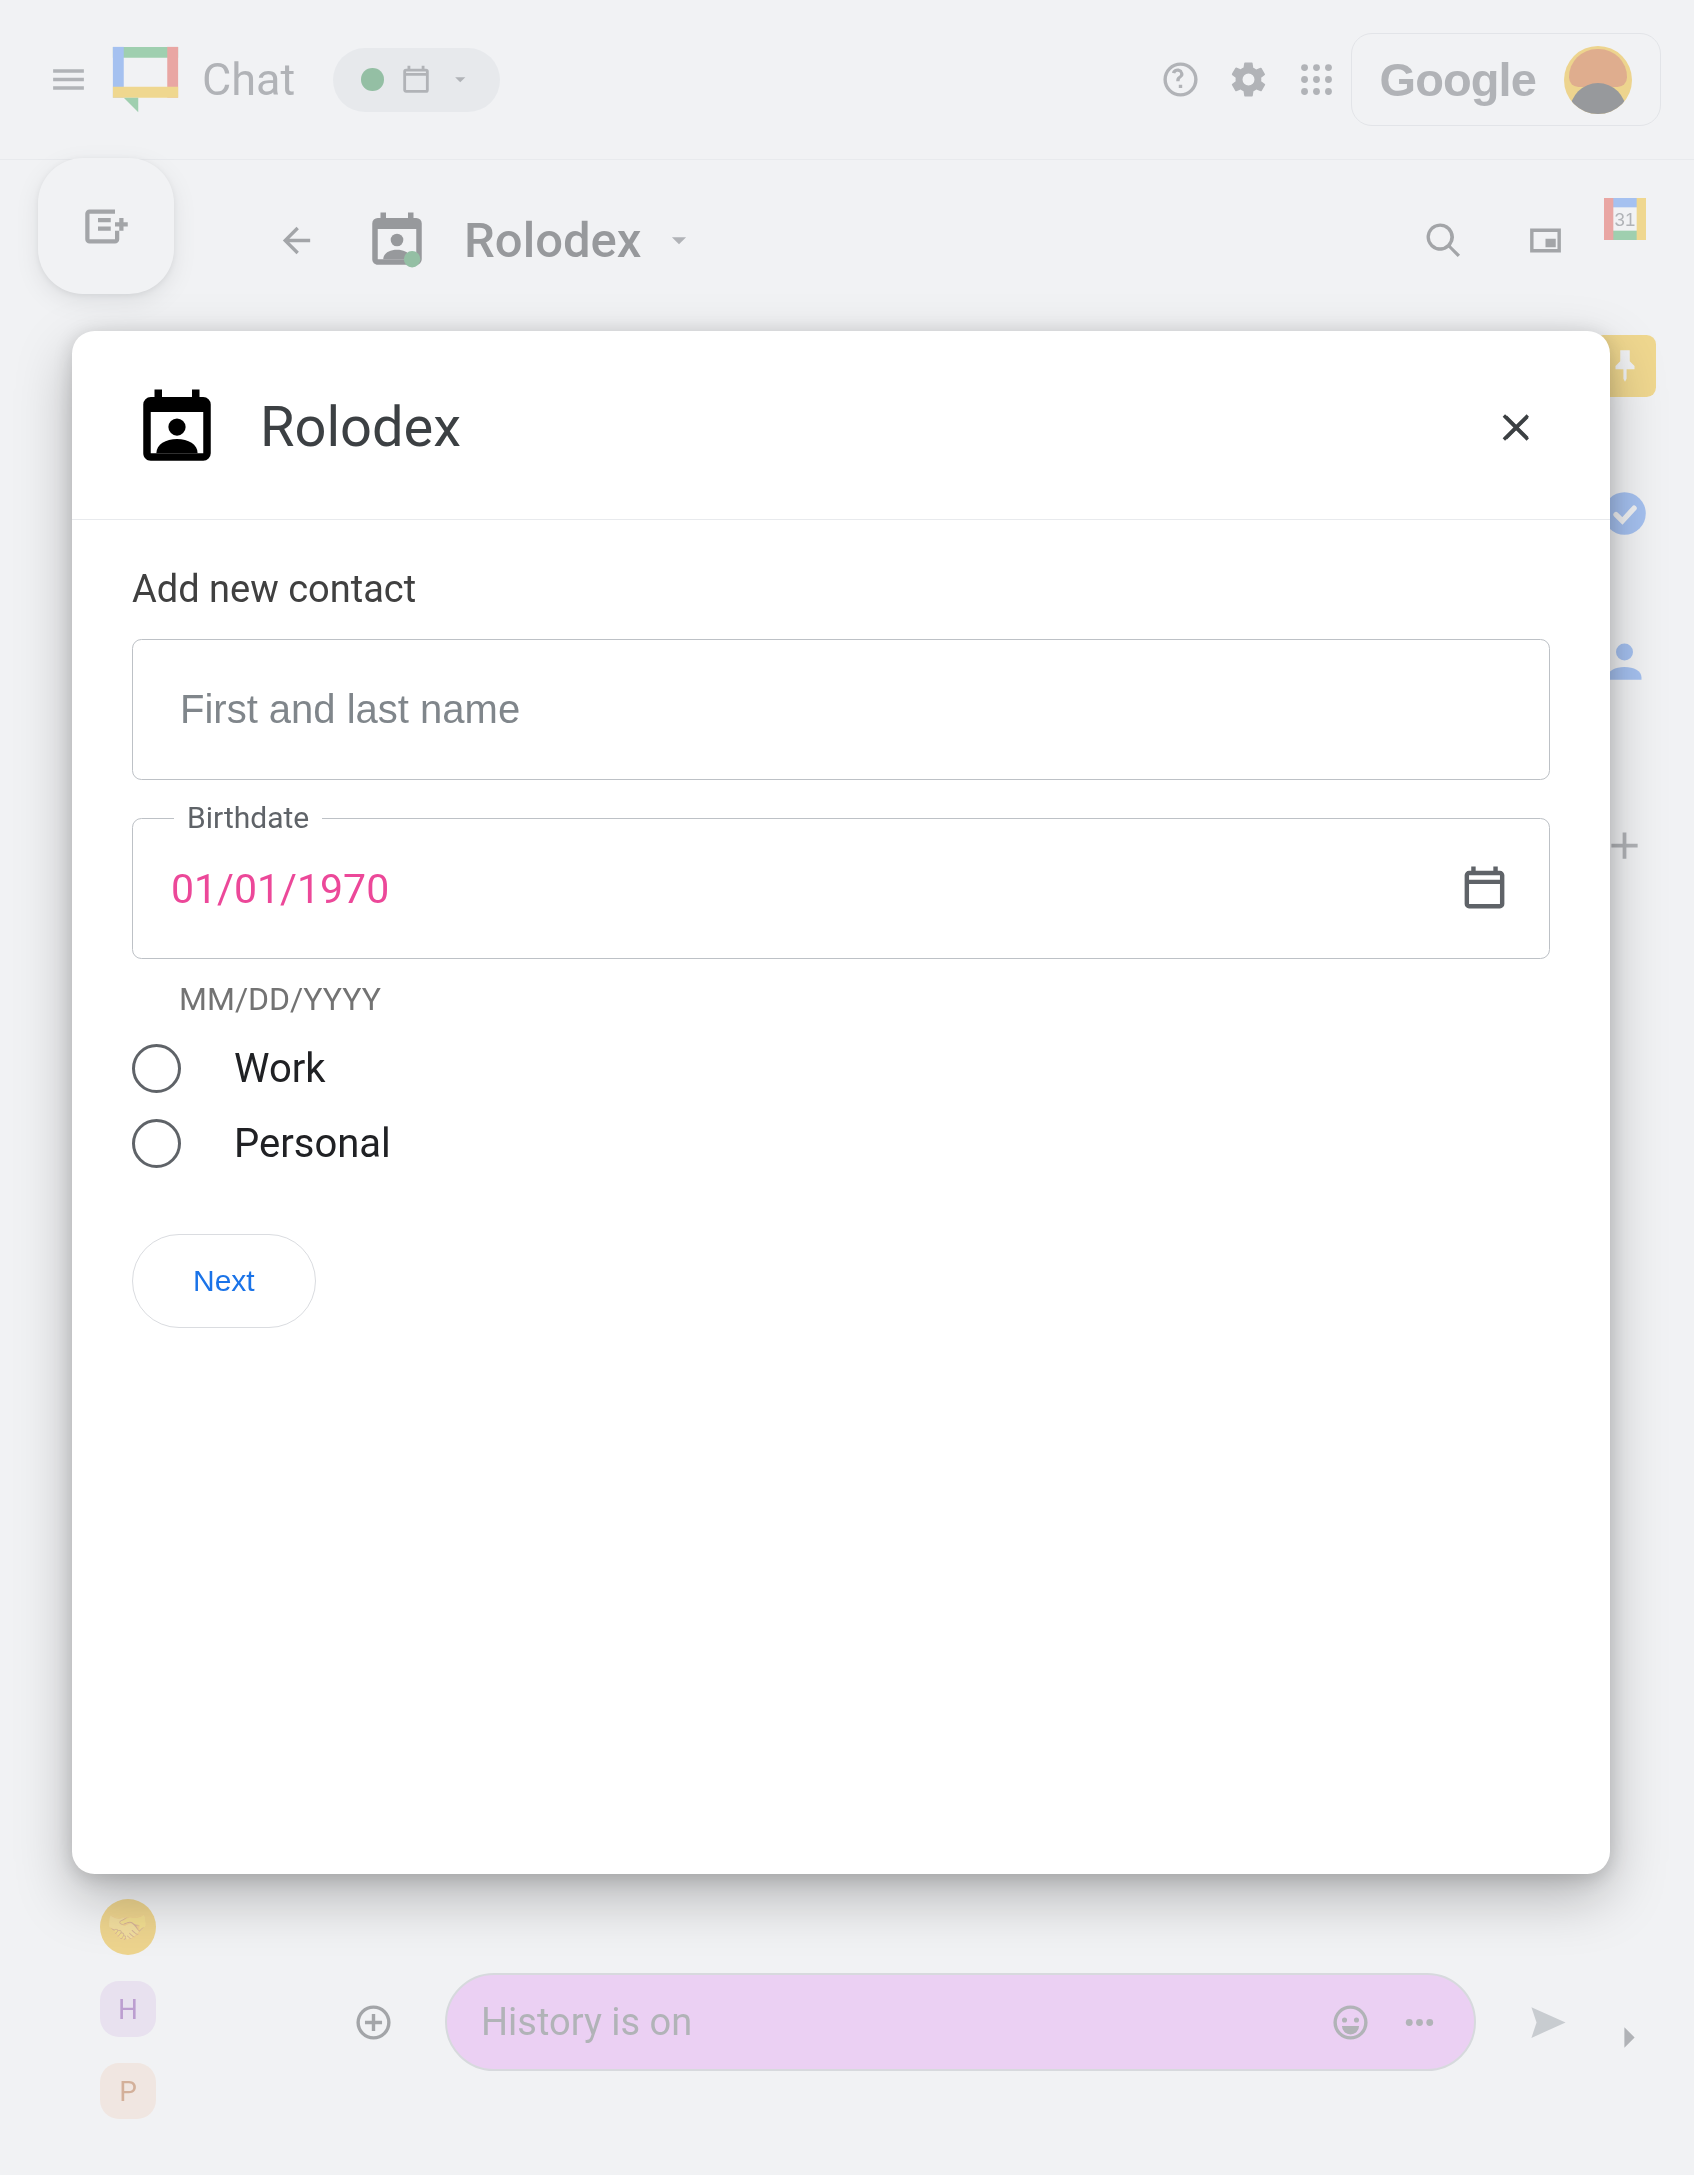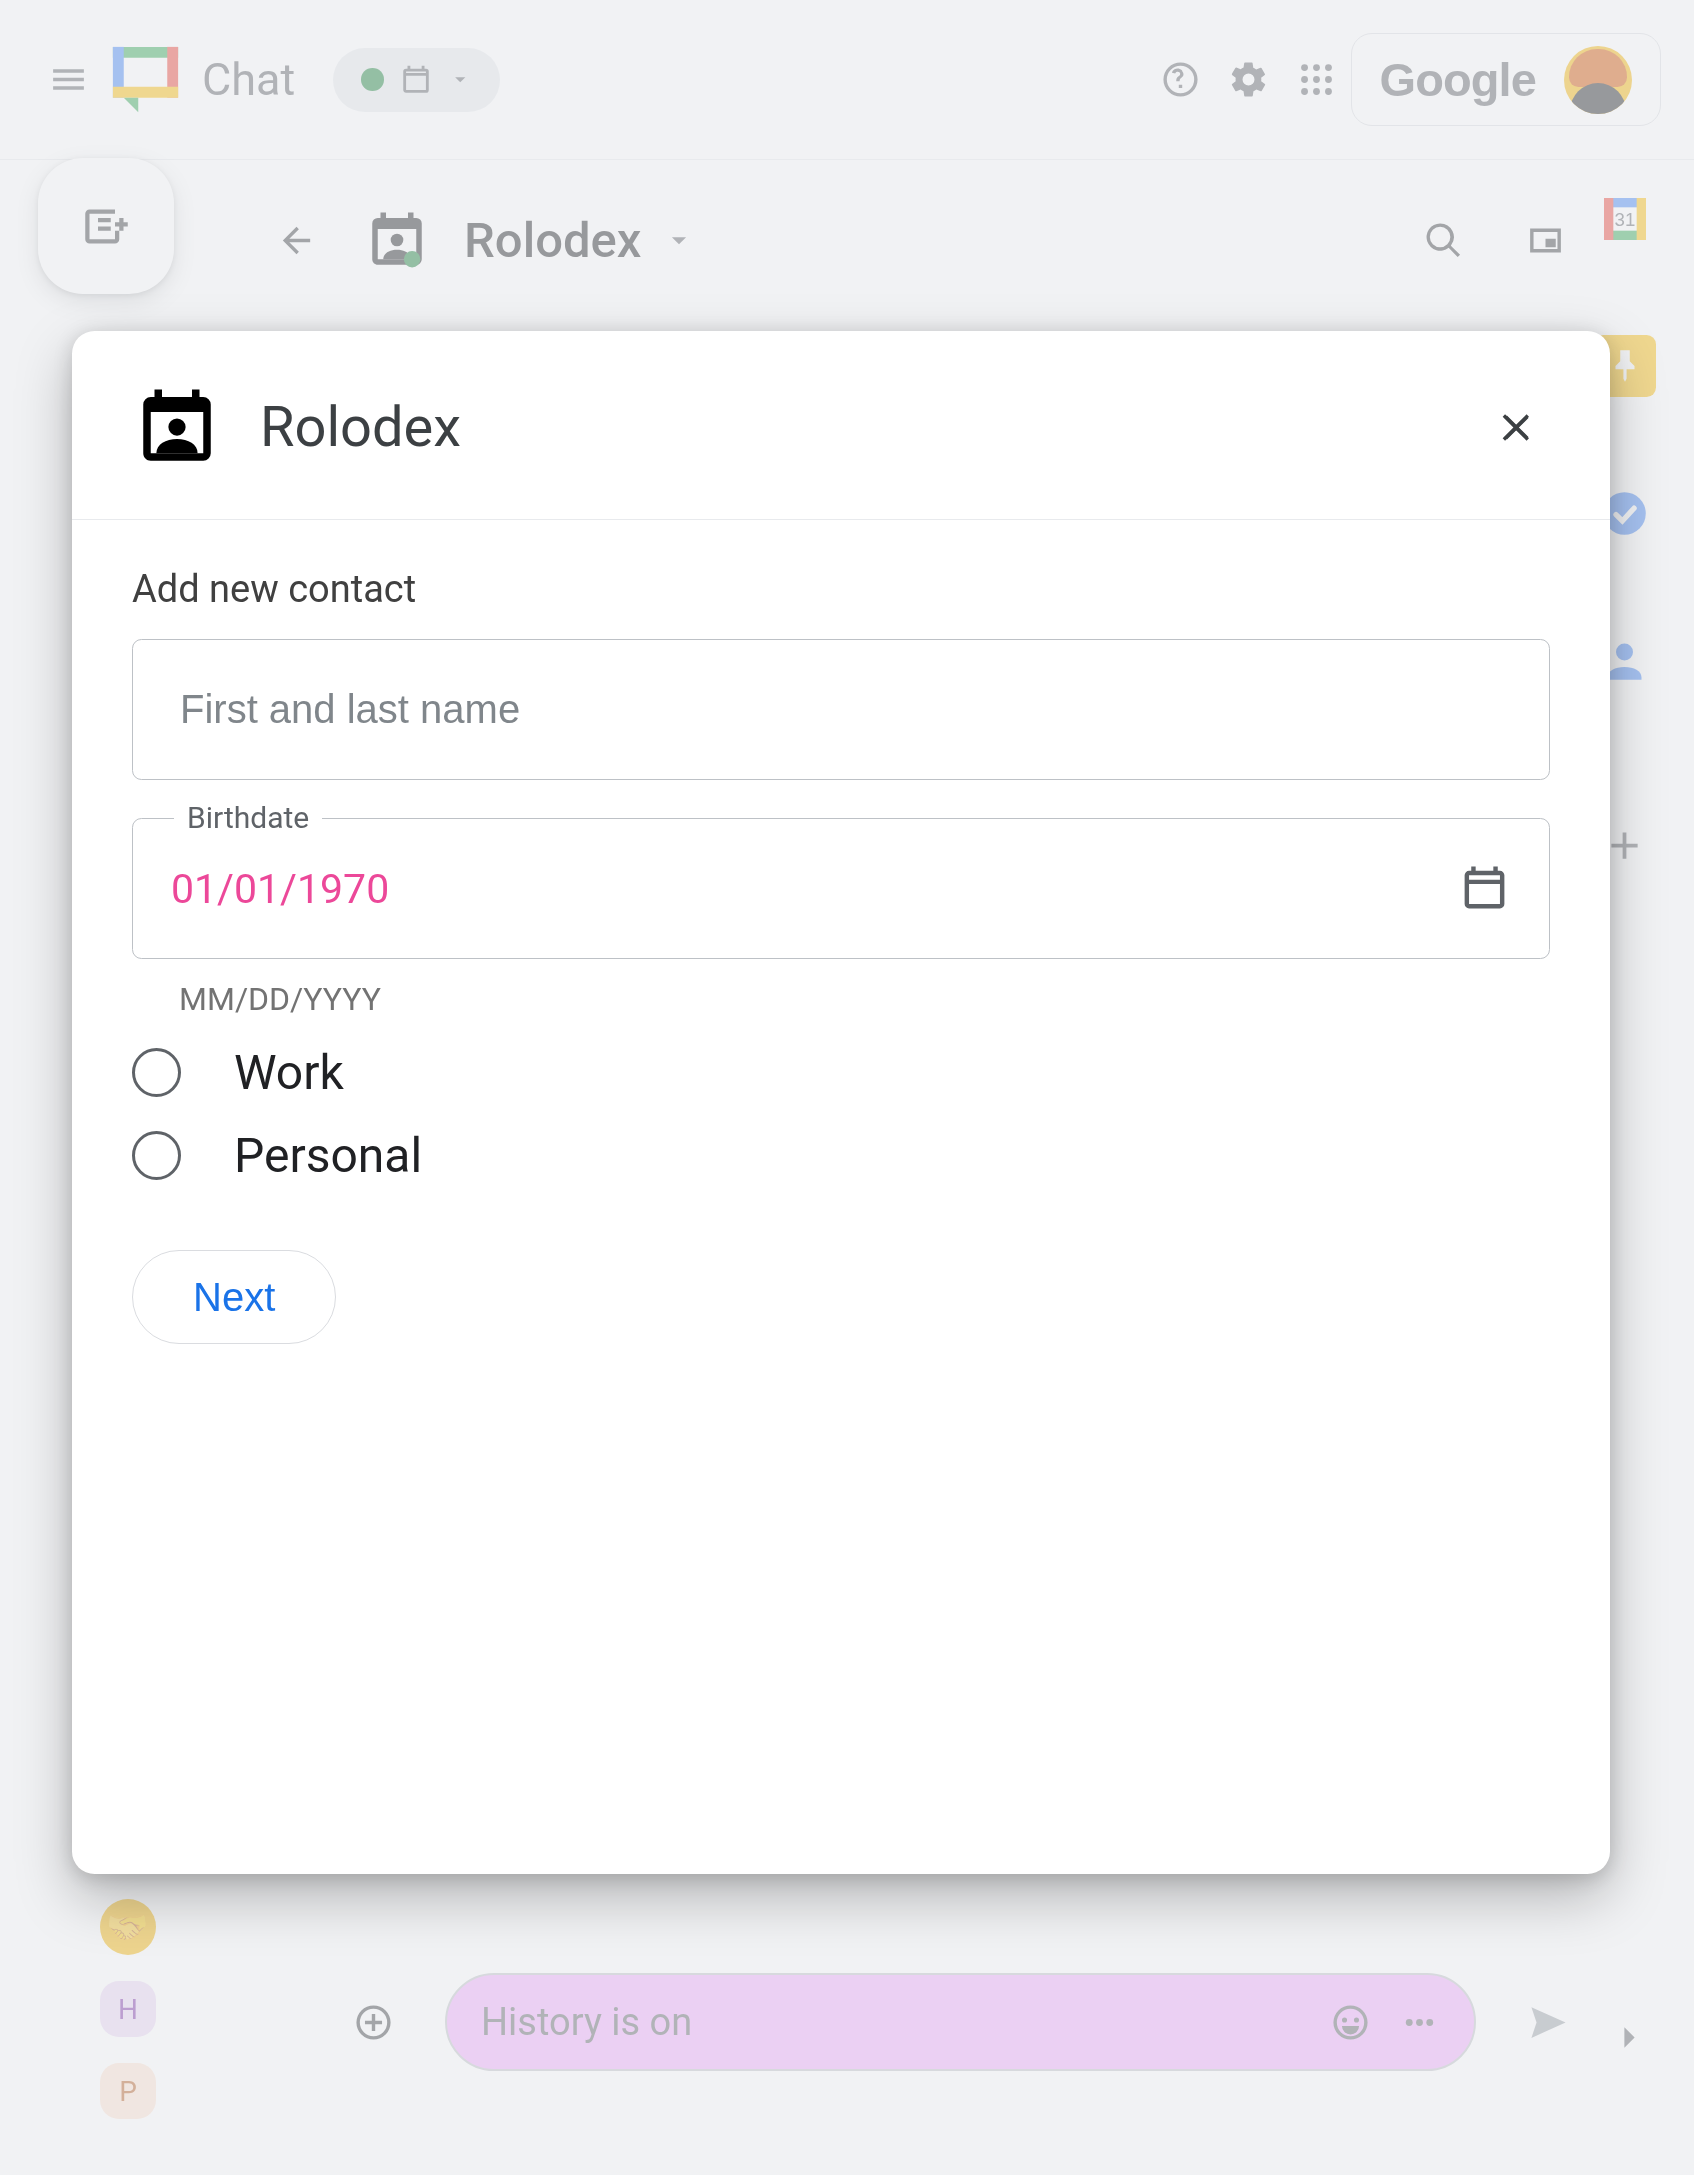"Work" .radio-row span { font-size: 48px -> 40px }
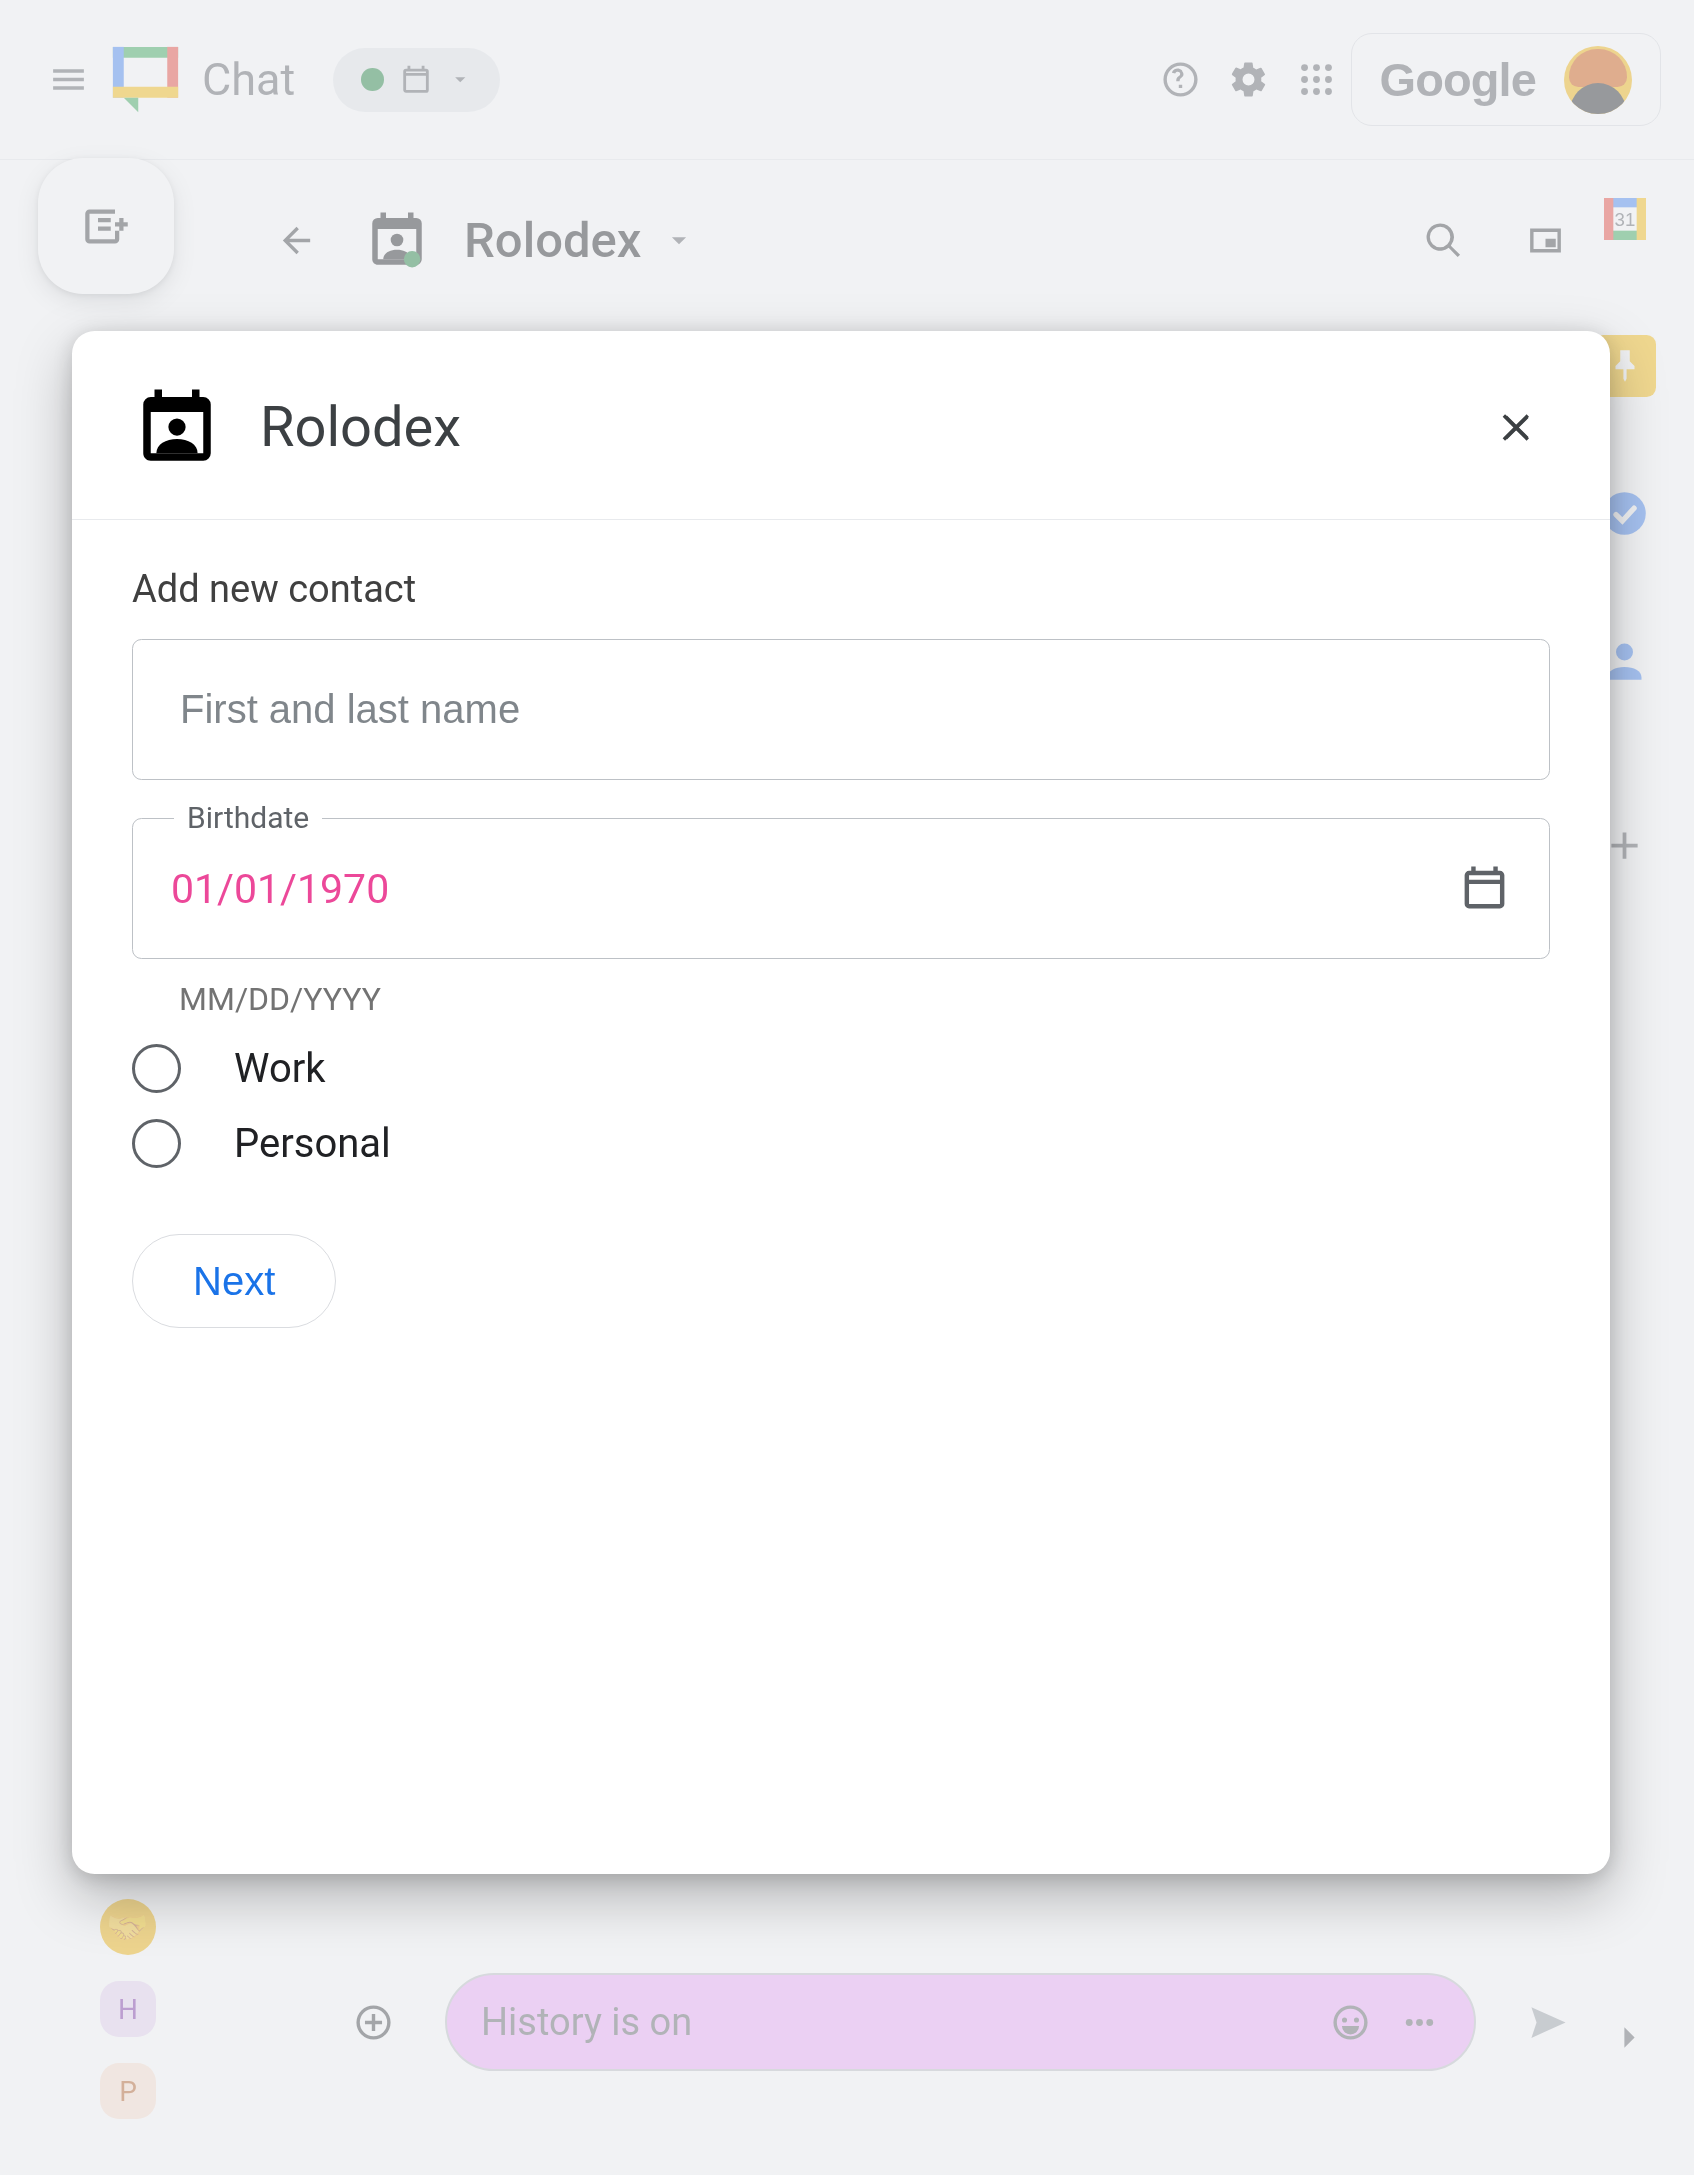"Next" .next-btn { font-size: 40px -> 30px }
